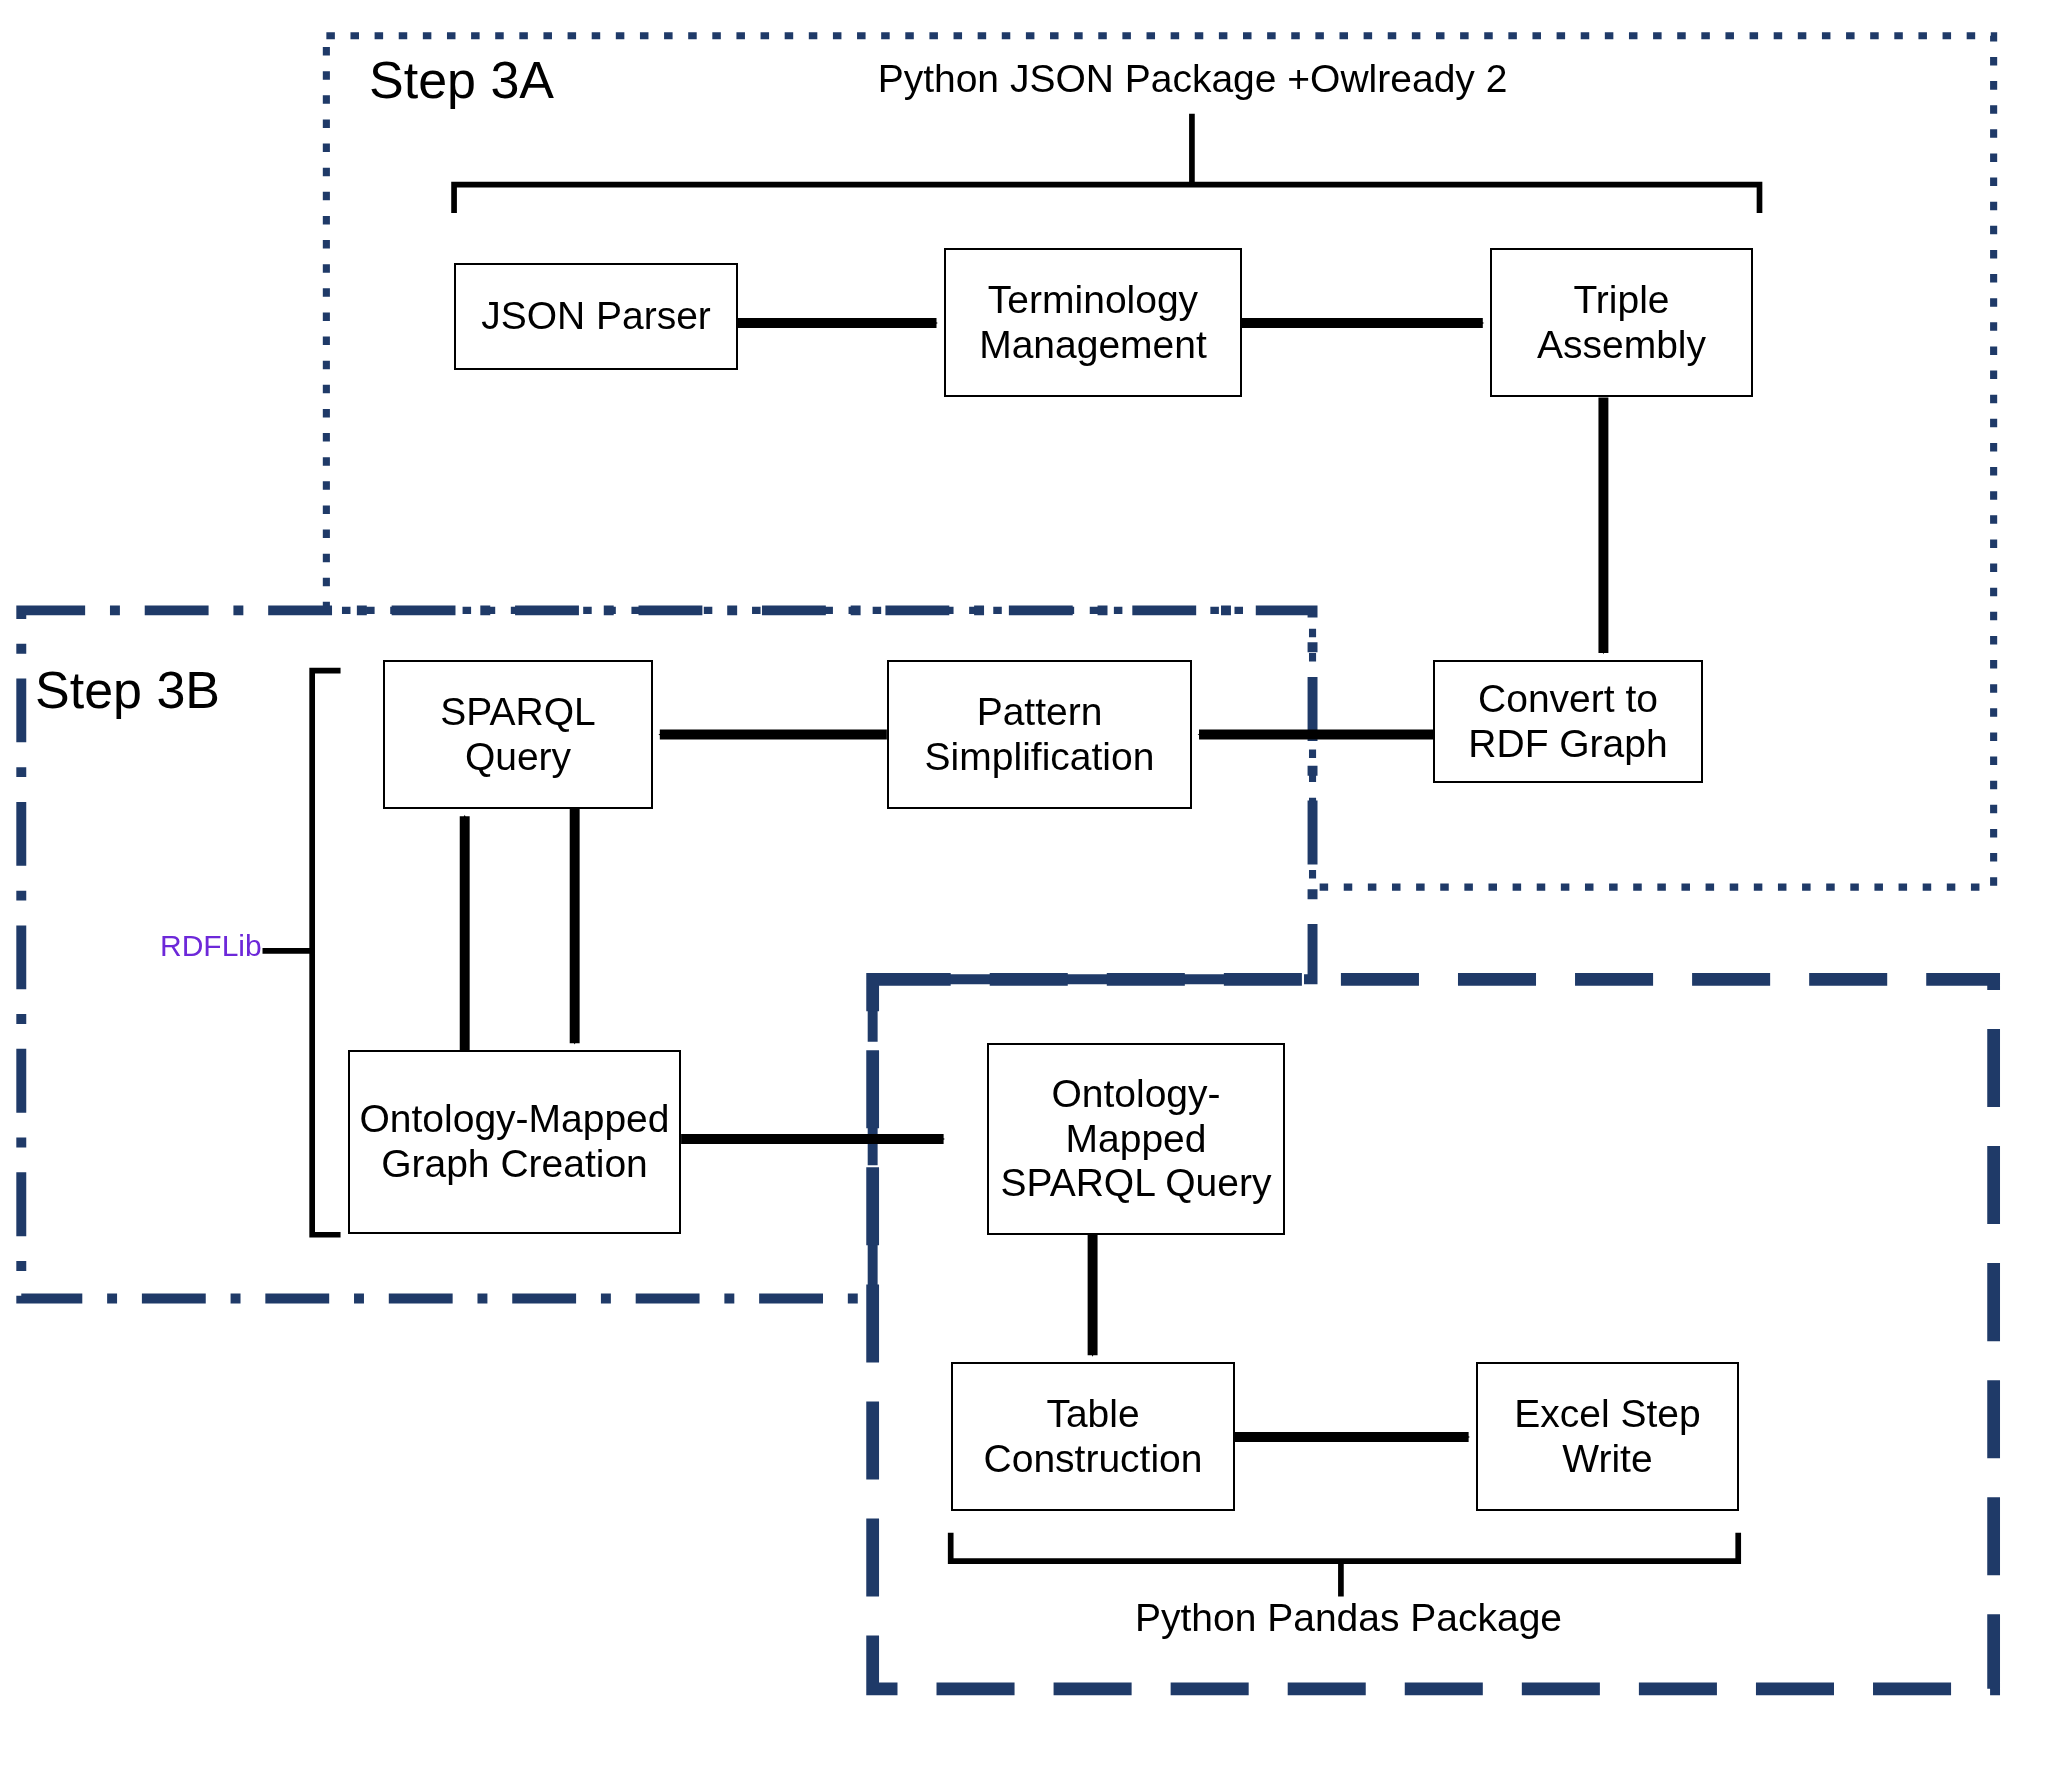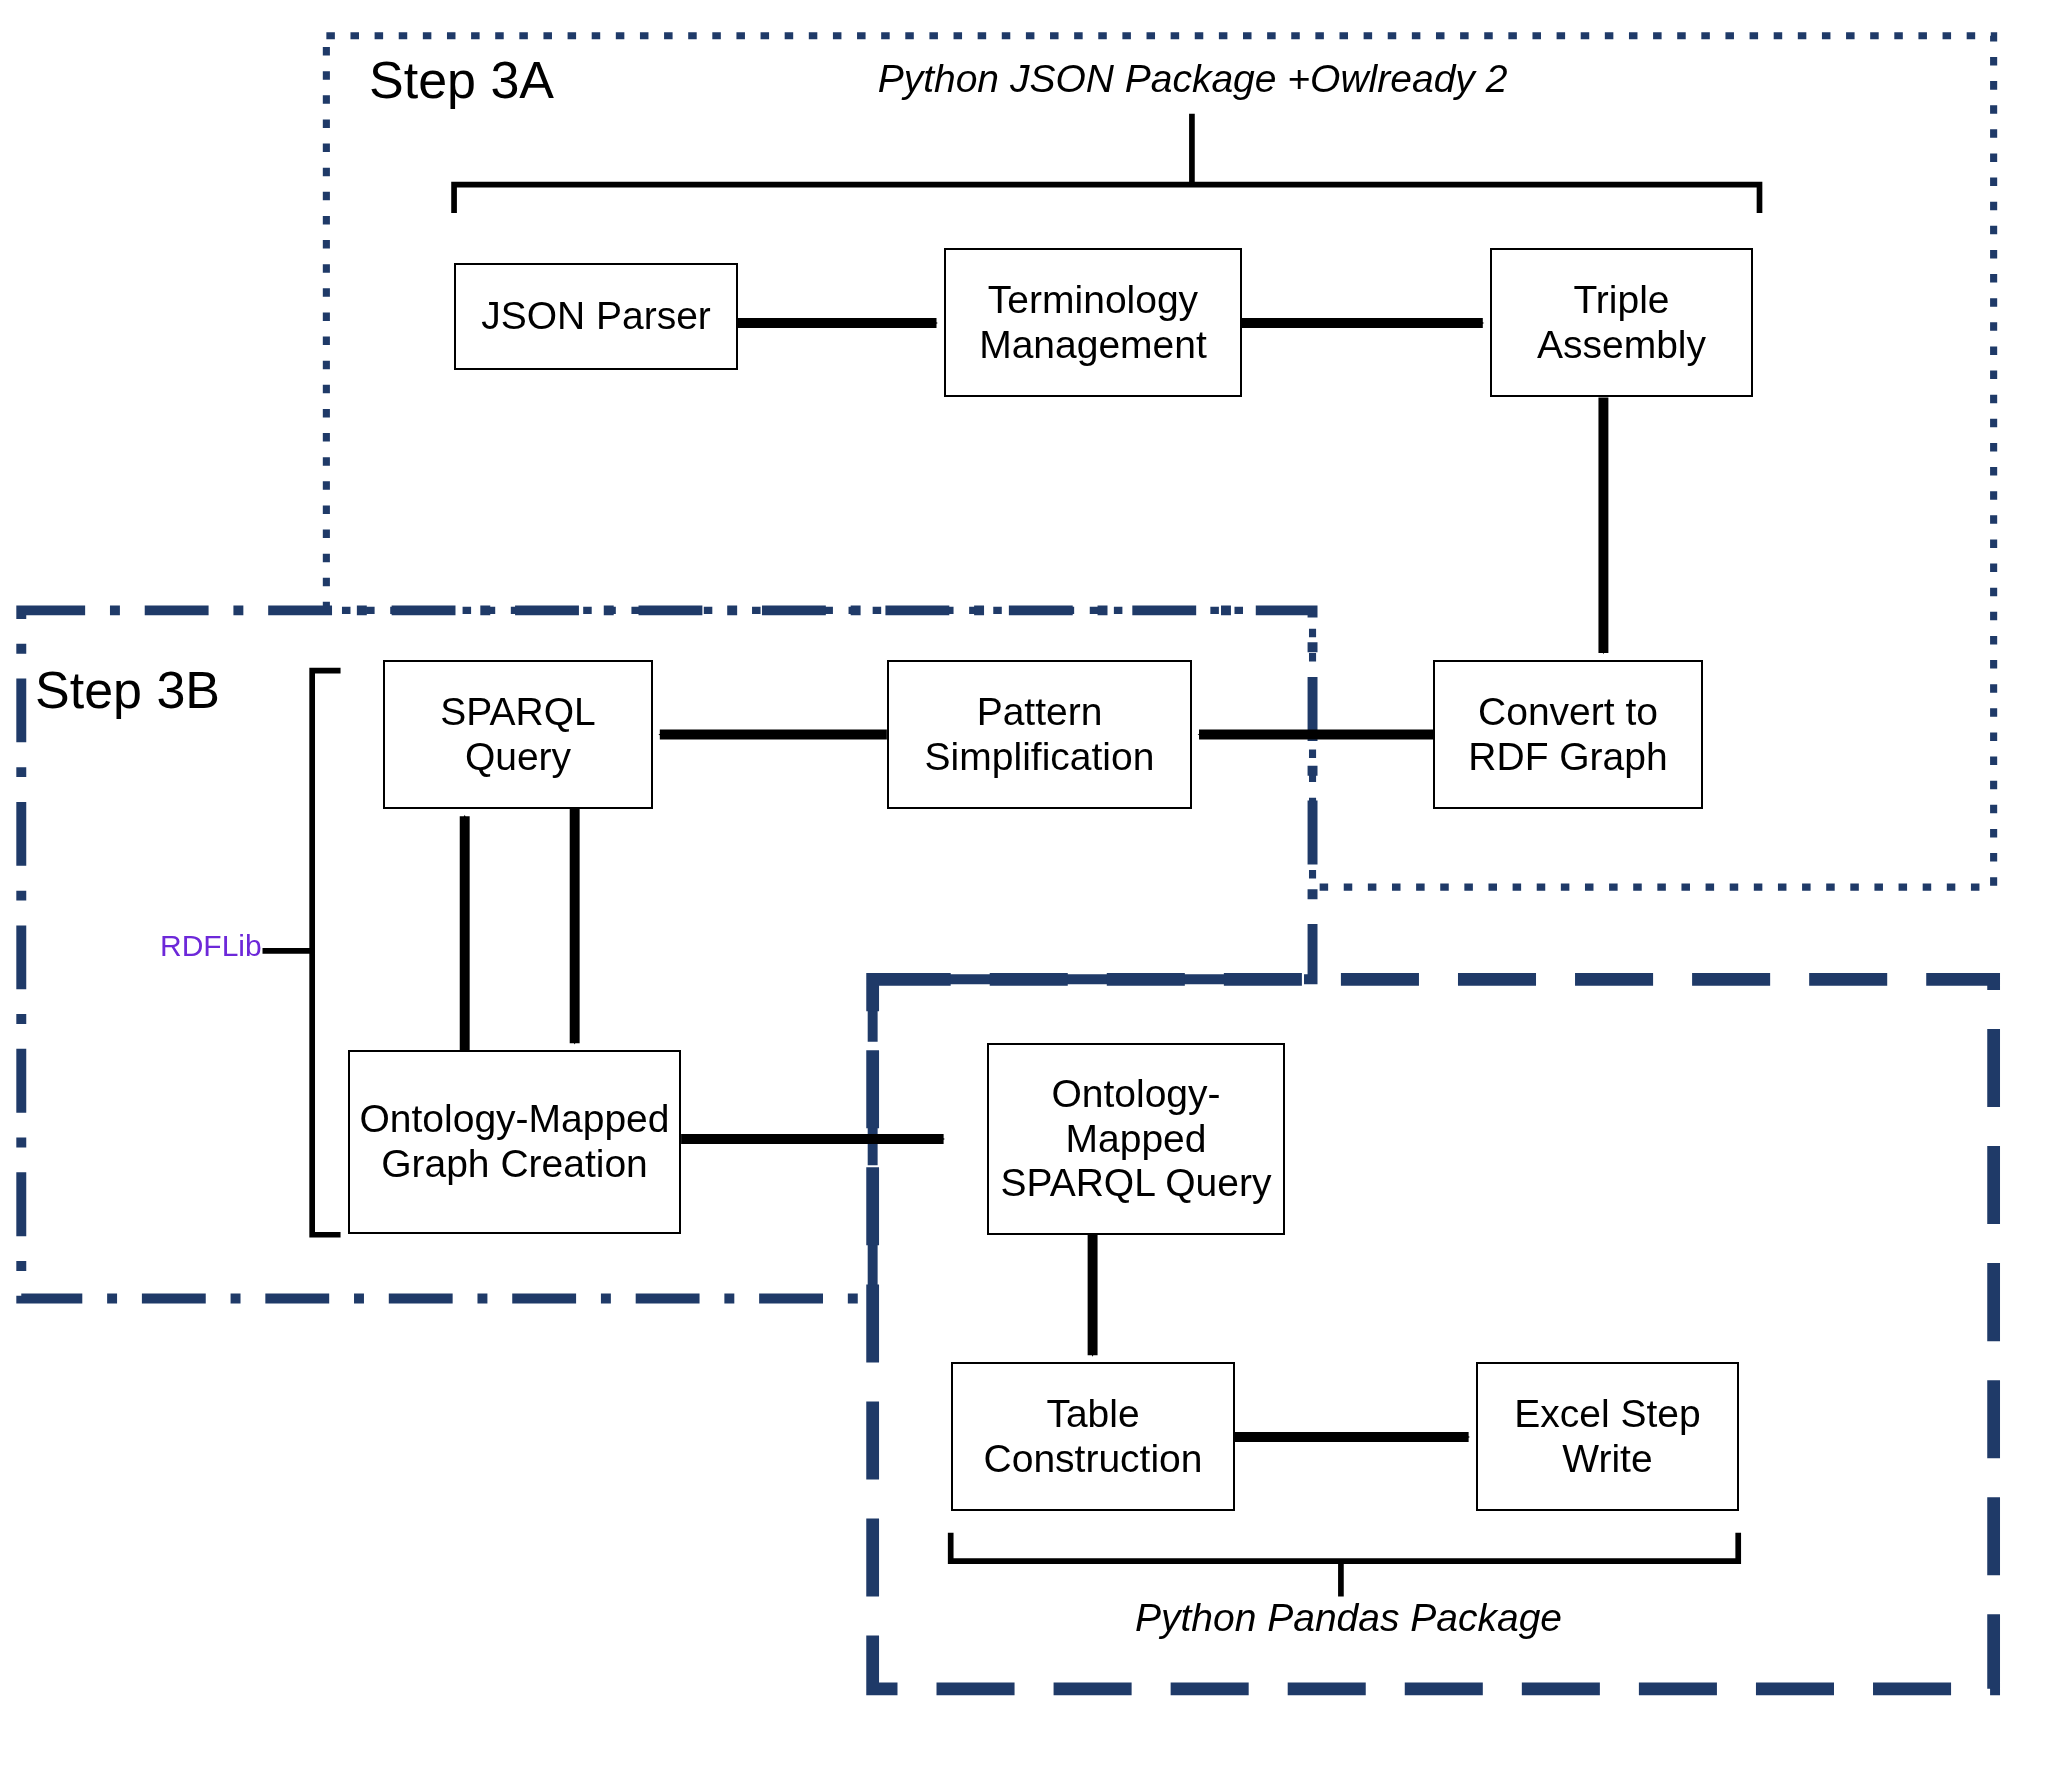"Python JSON Package +Owlready 2" .section-label { font-style: italic -> none }
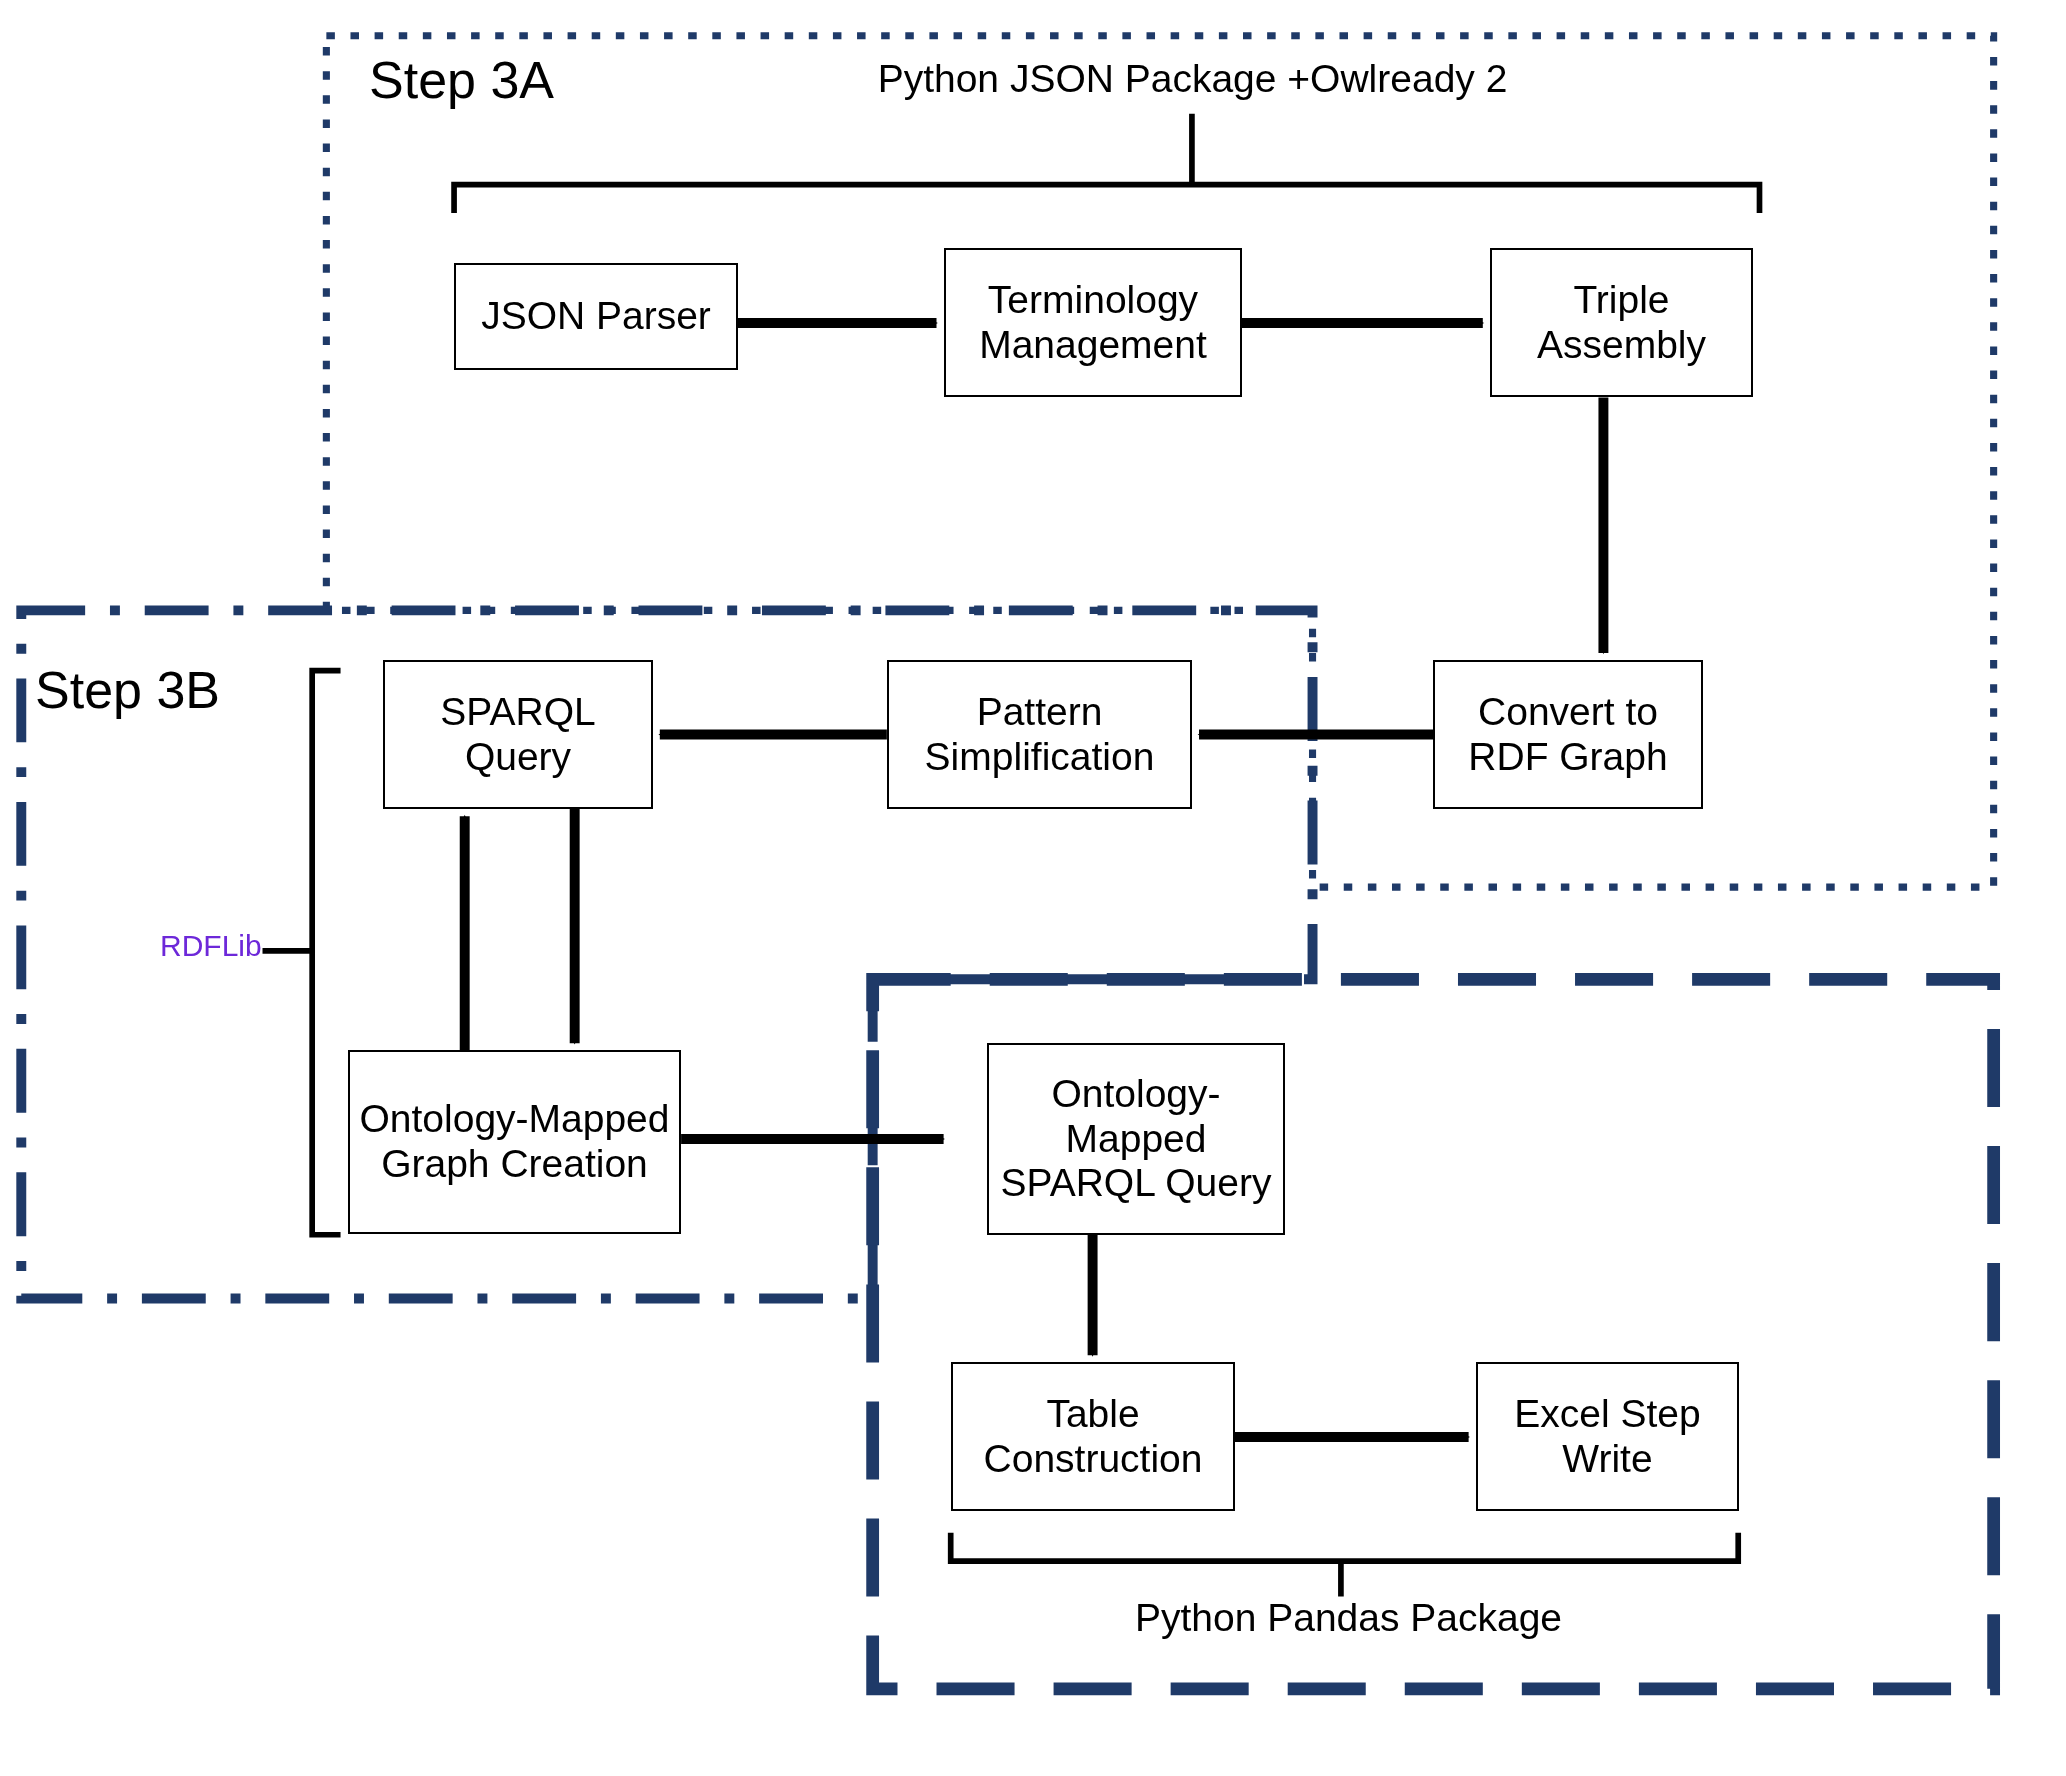"Convert to RDF Graph" div.box { height: 149px -> 123px }
